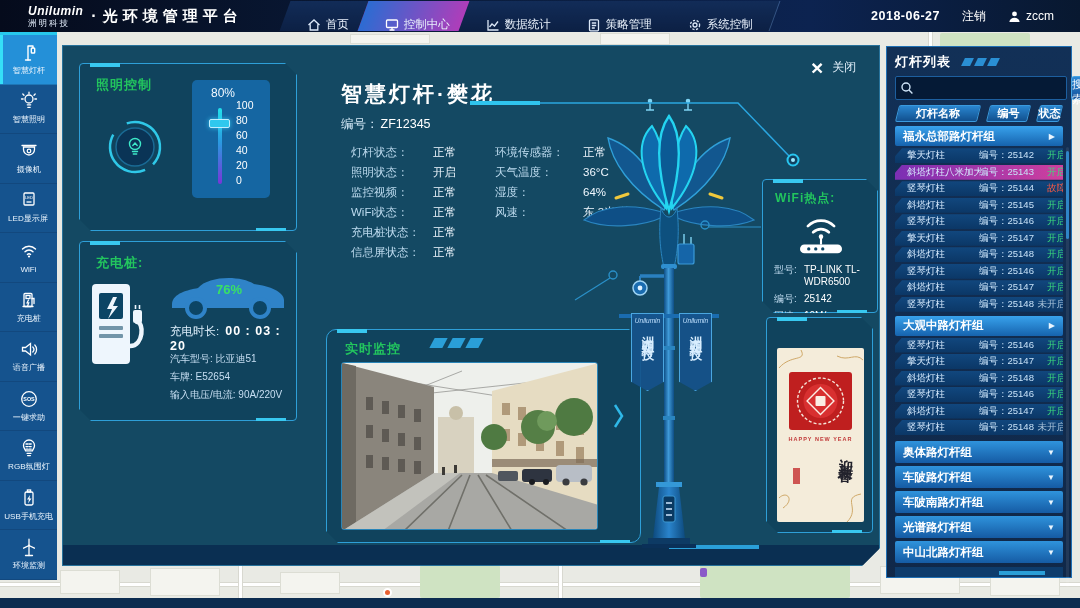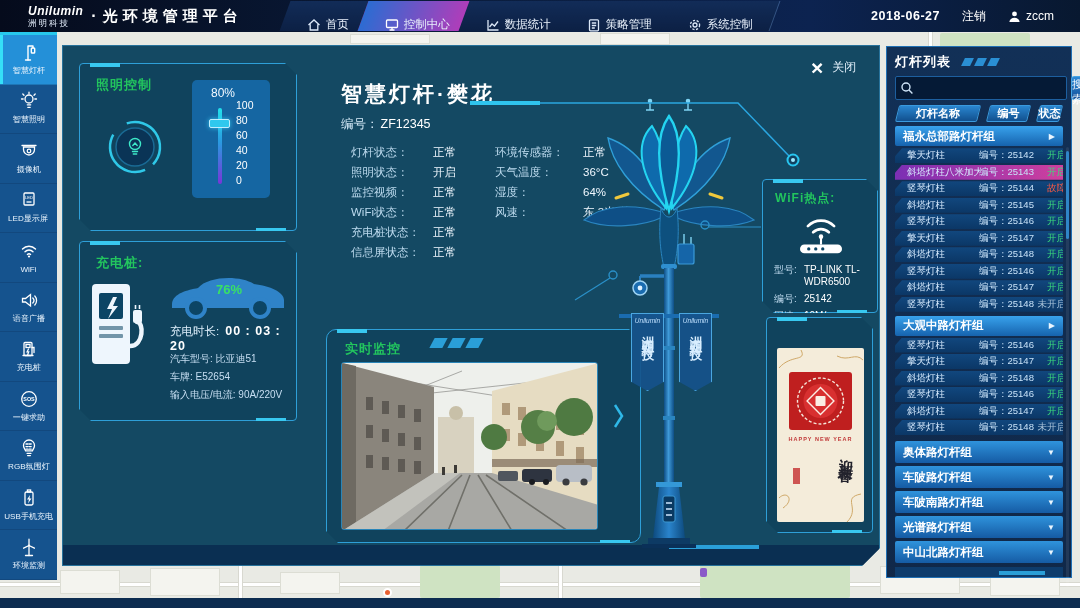"语音广播" div.side-item { order: before "充电桩" -> after "充电桩" }
